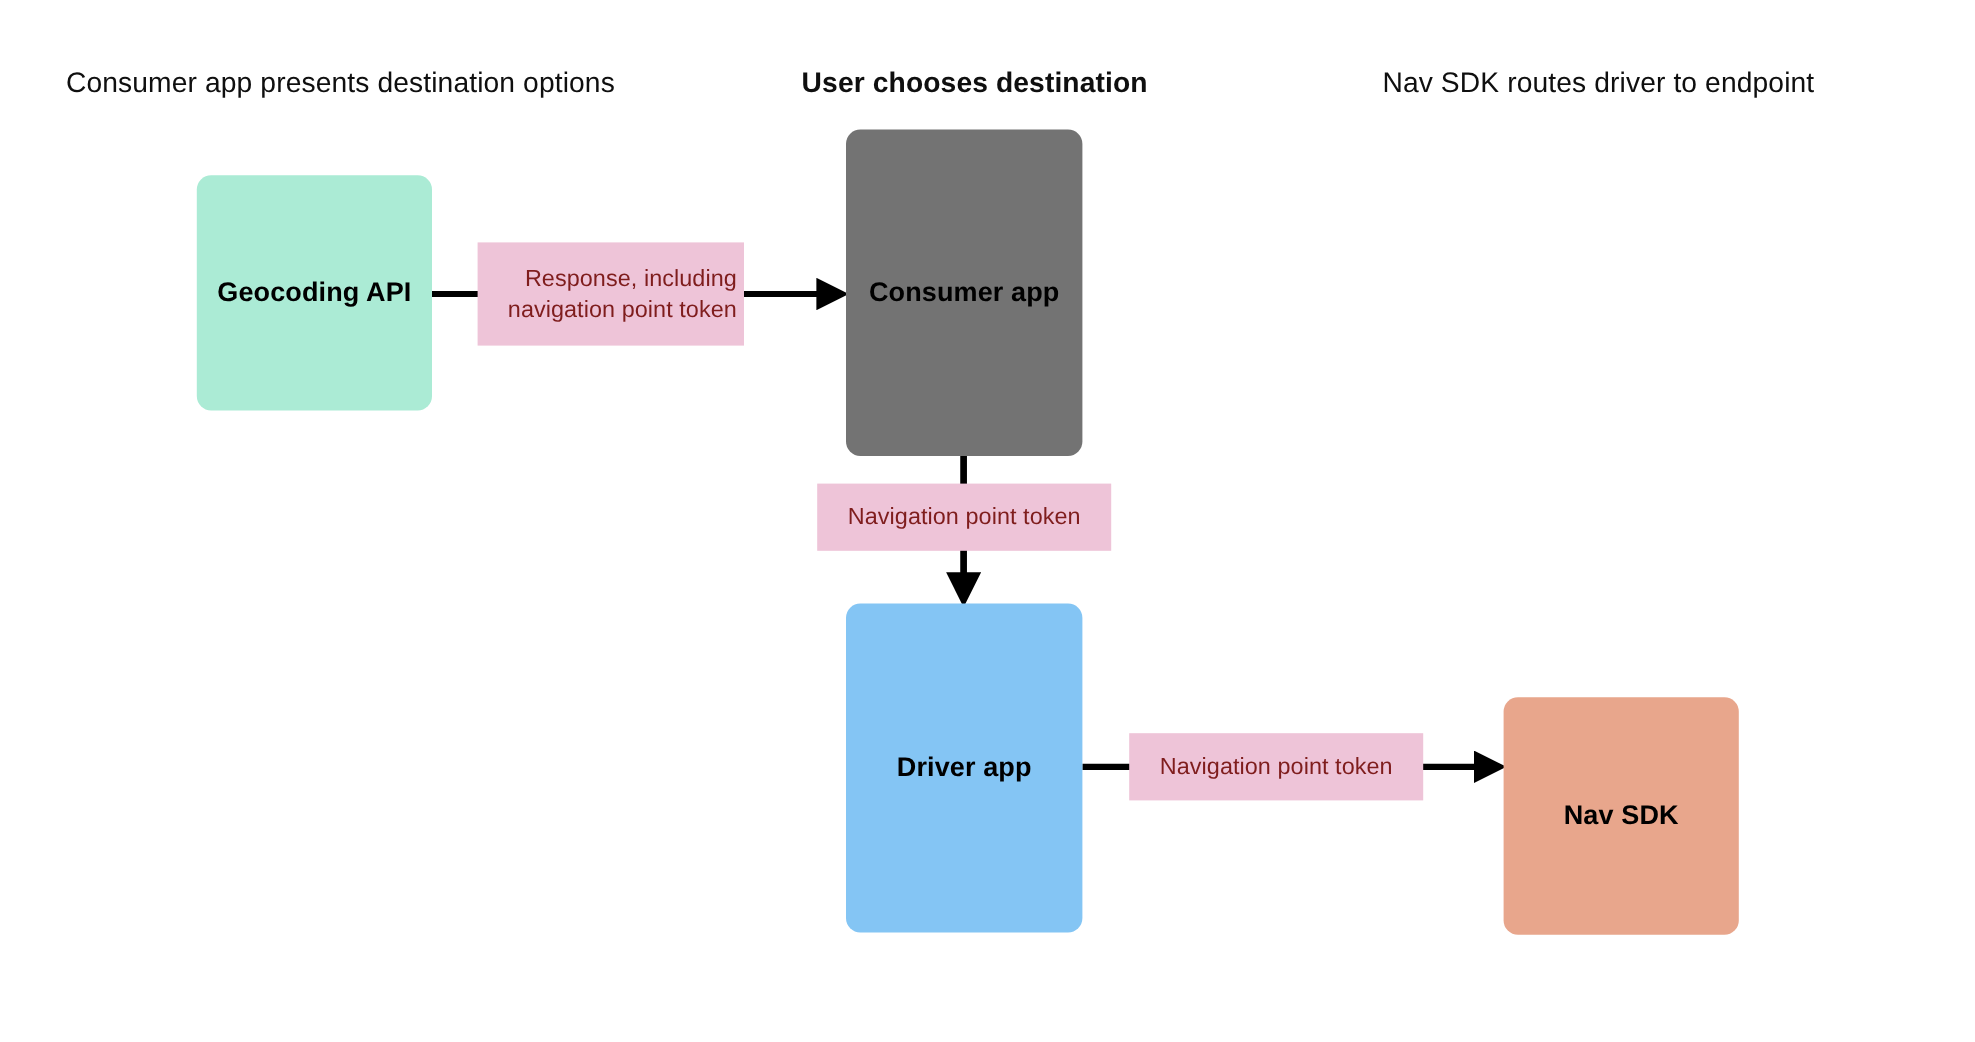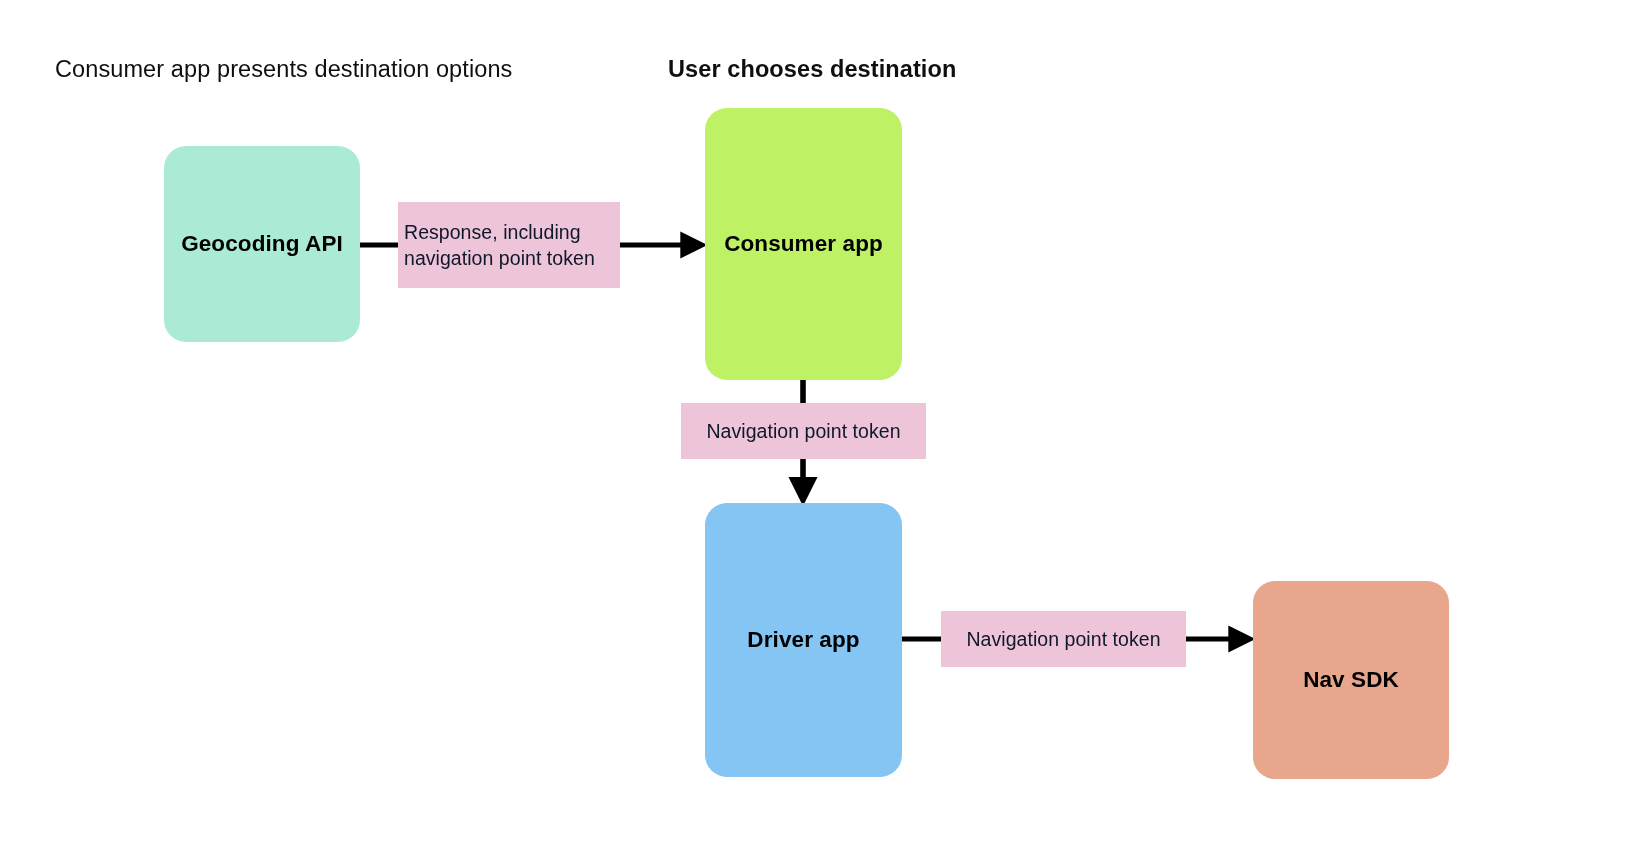"Nav SDK routes driver to" div.col-header { html: none -> <div>Nav SDK routes driver to endpoint</div> }
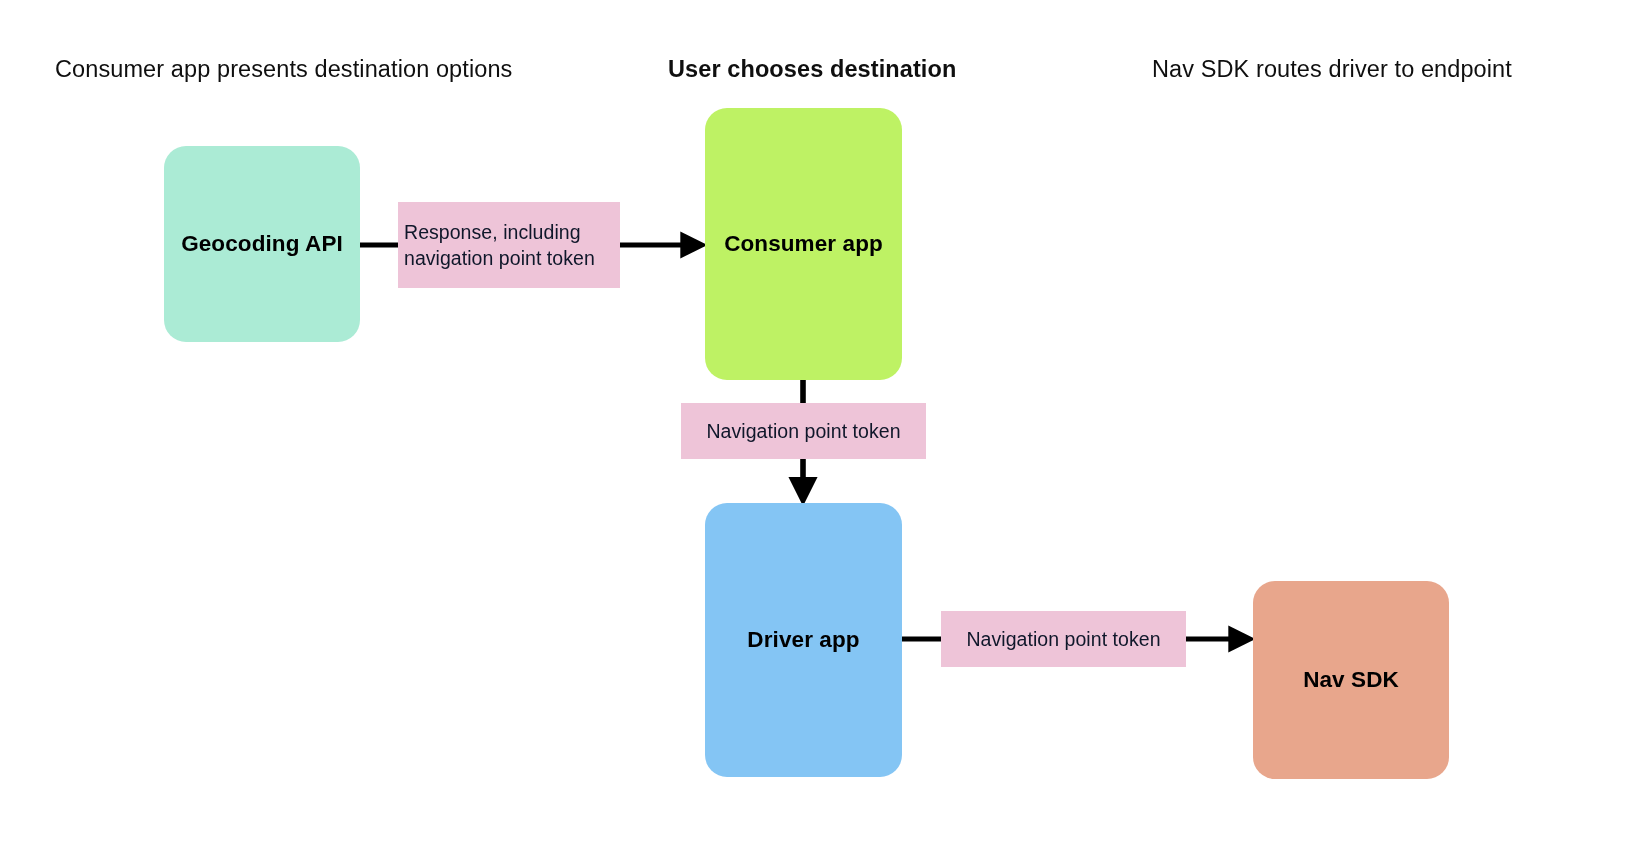"Geocoding API" .node { border-radius: 22px -> 12px }
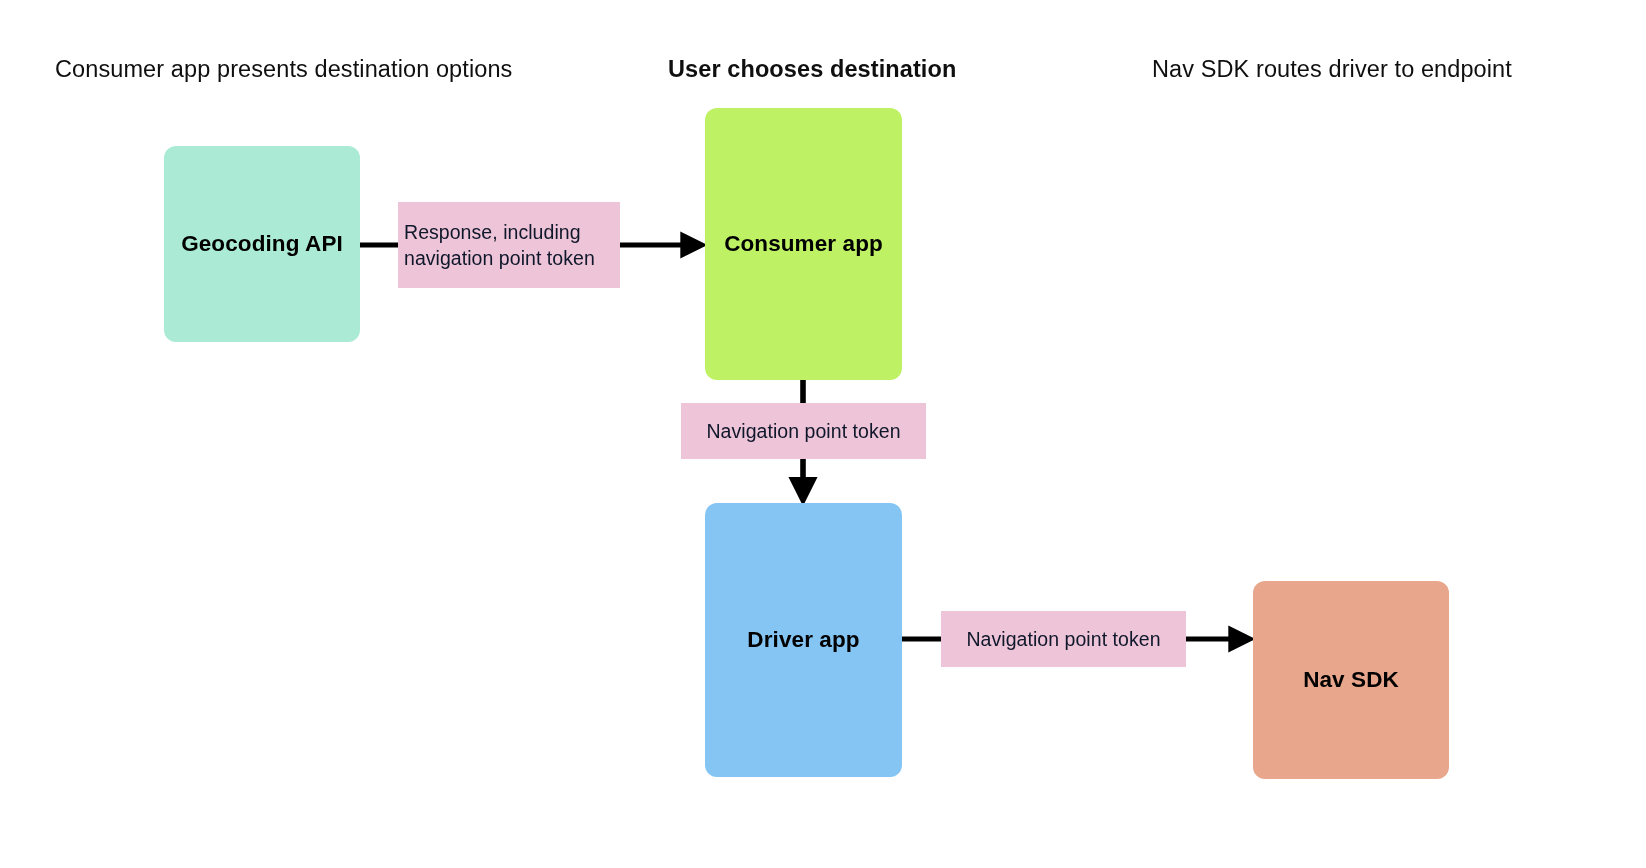"Response, including navigation point" .edge-label-text { color: #0f172a -> #7f1d1d; text-align: left -> right }
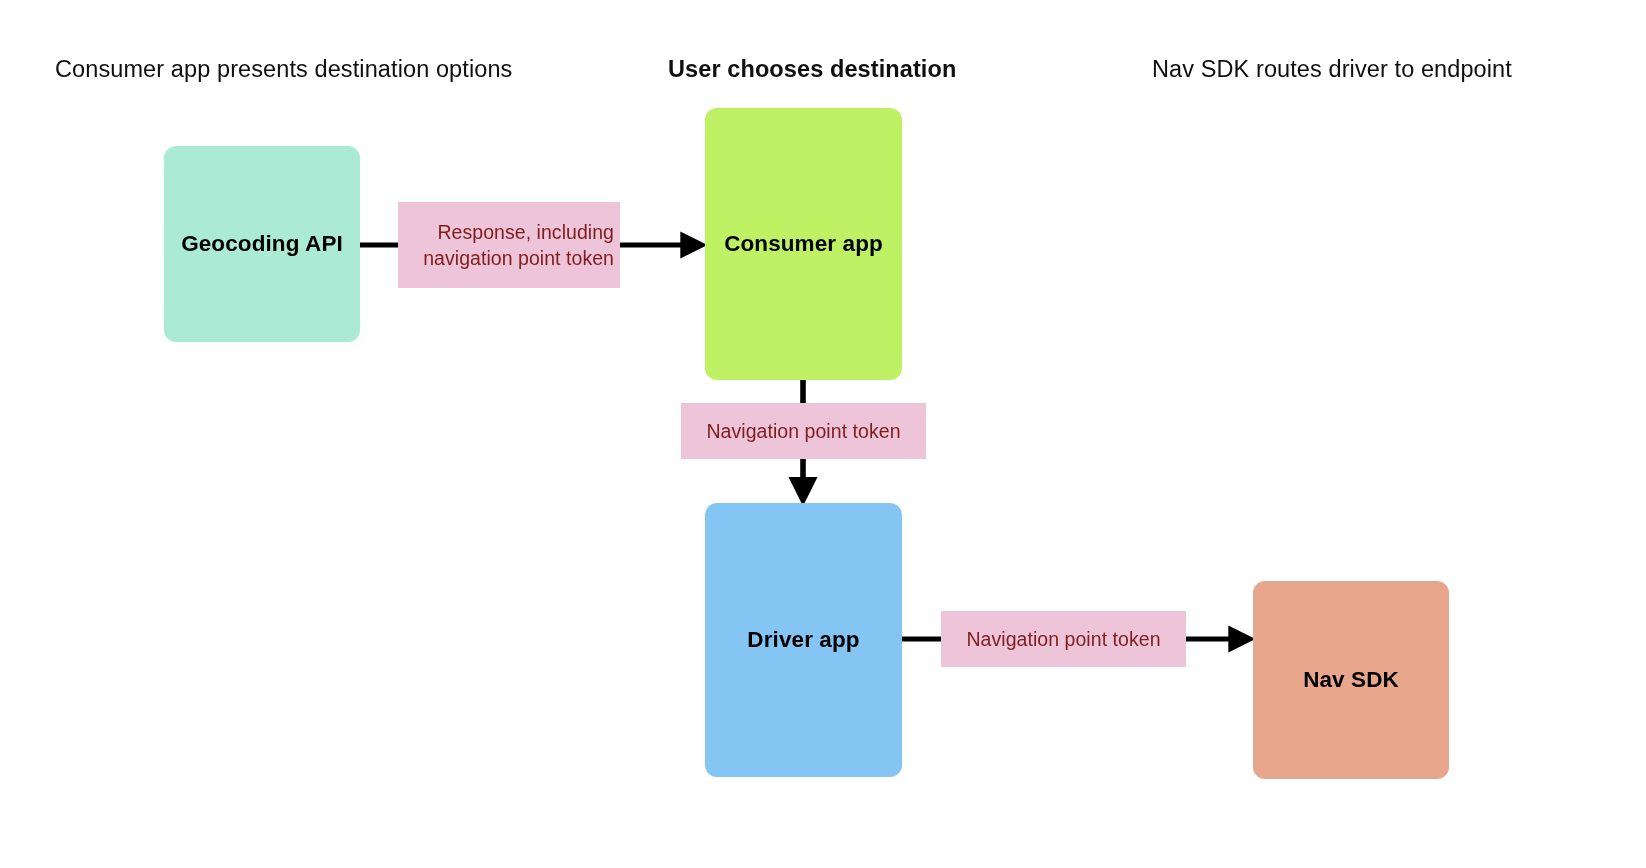"Consumer app" div.node { background-color: #bef264 -> #737373 }
